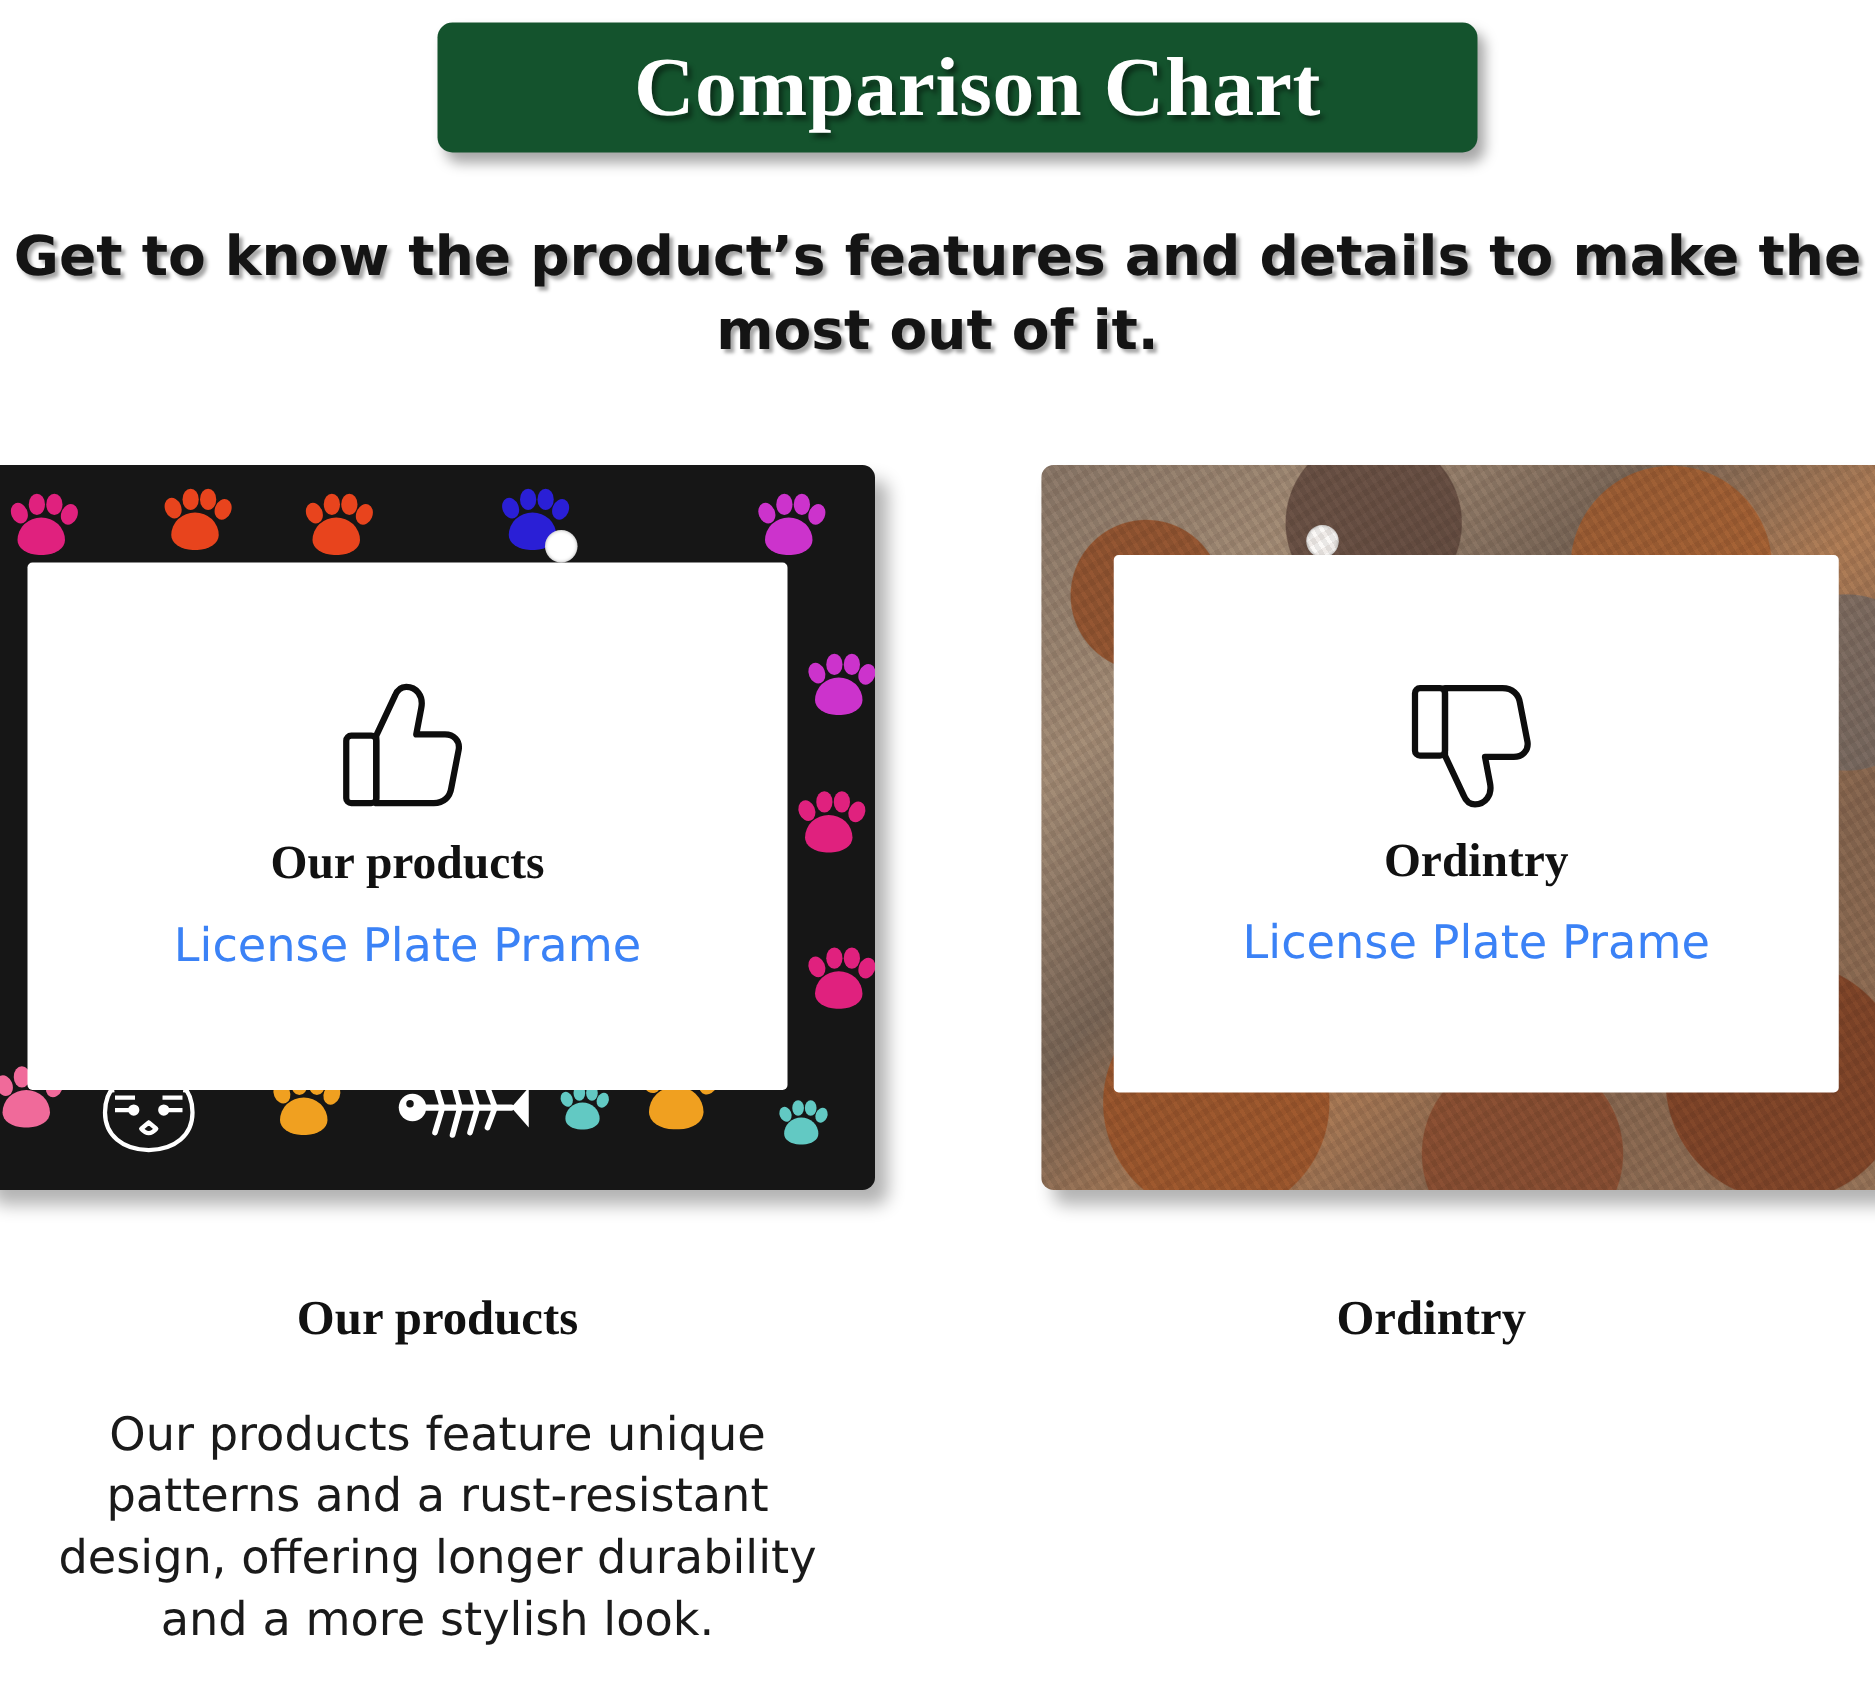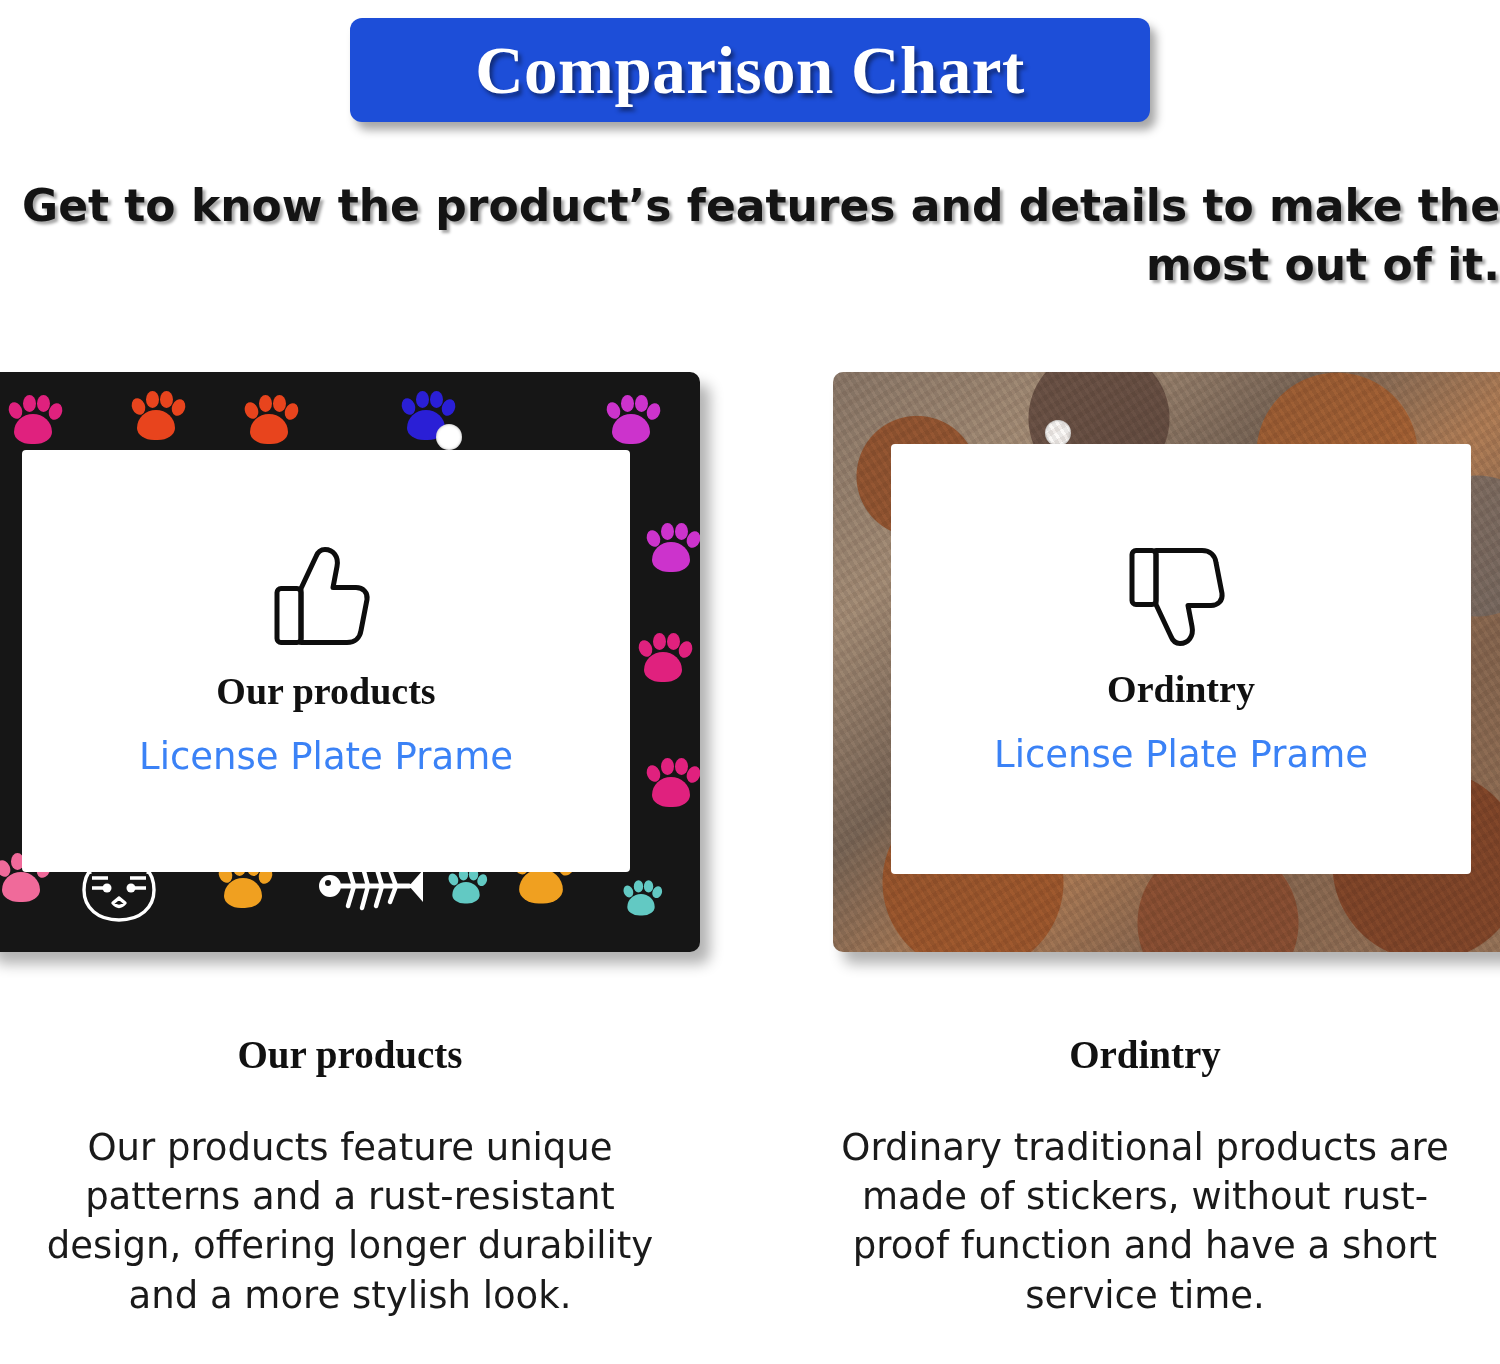"Comparison Chart" .banner { background: #1d4ed8 -> #14532d; padding-left: none -> 32px }
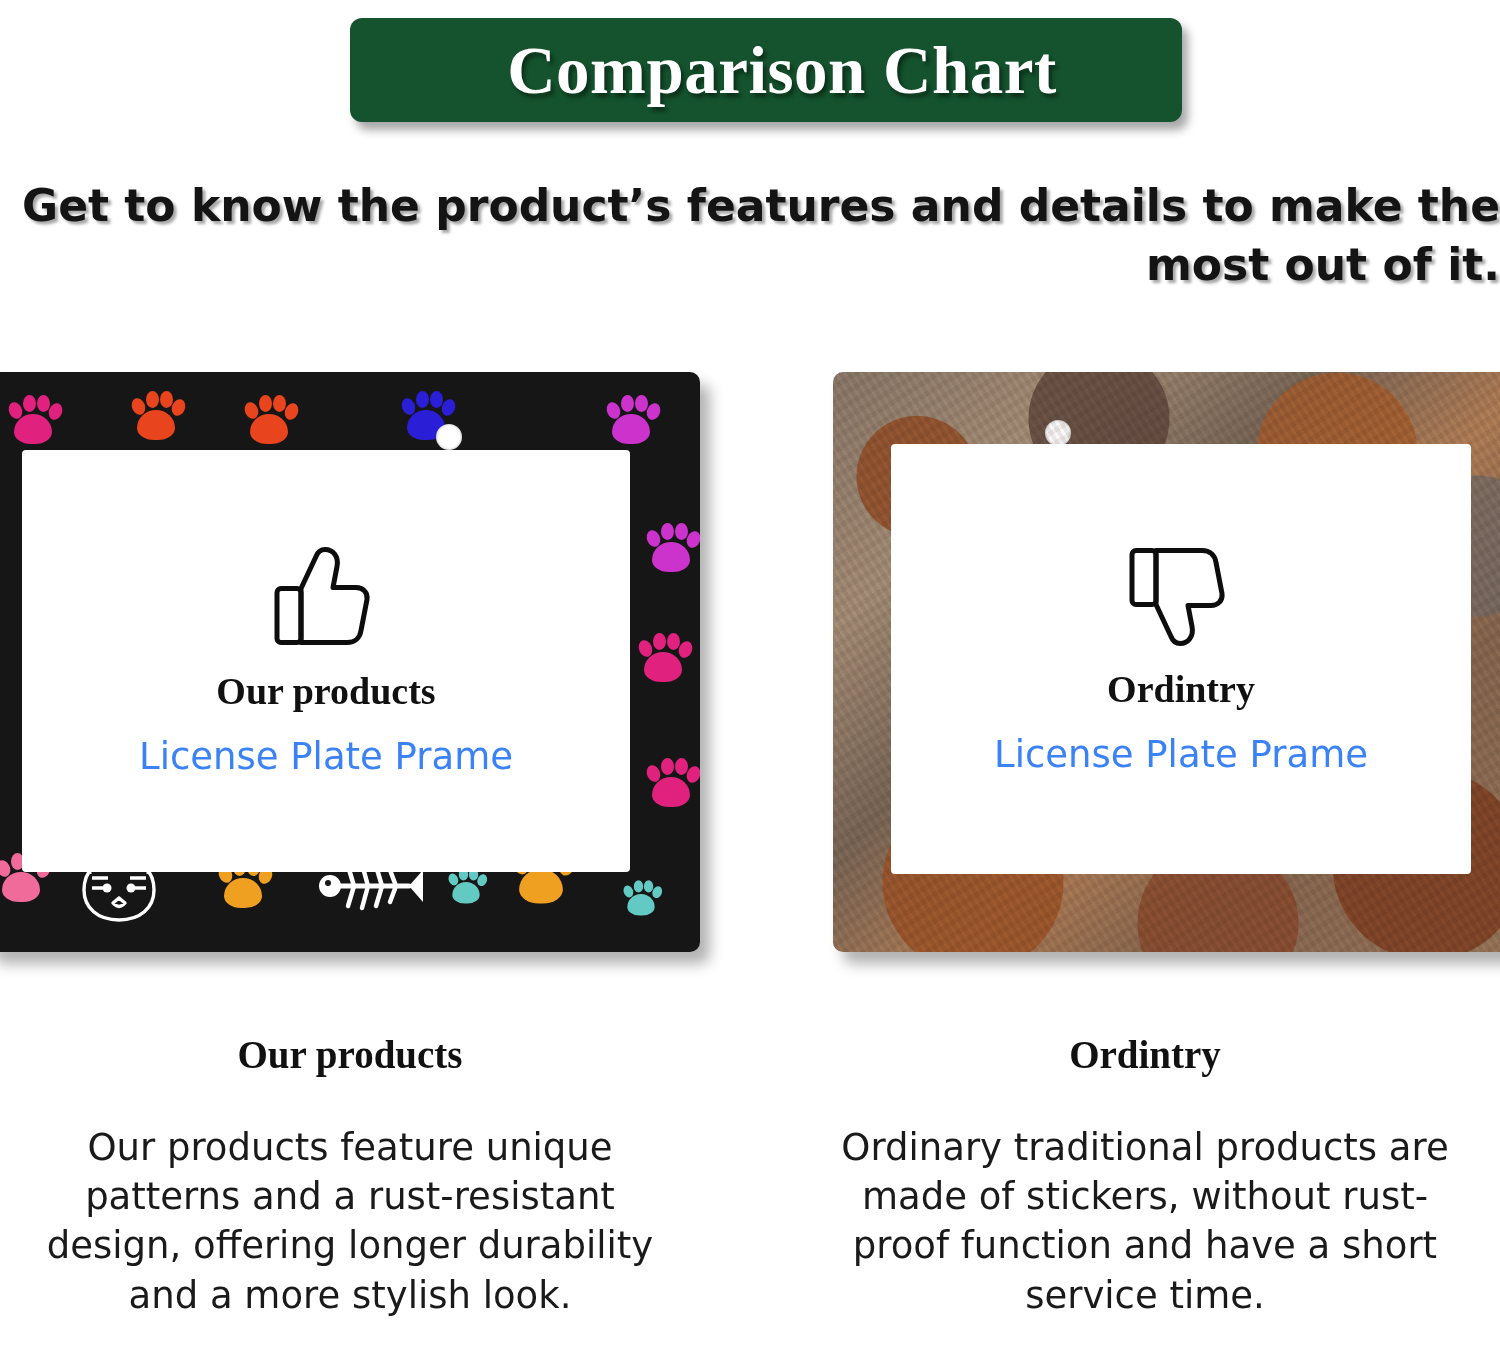"Get to know the product’s" .subtitle { text-align: right -> center }
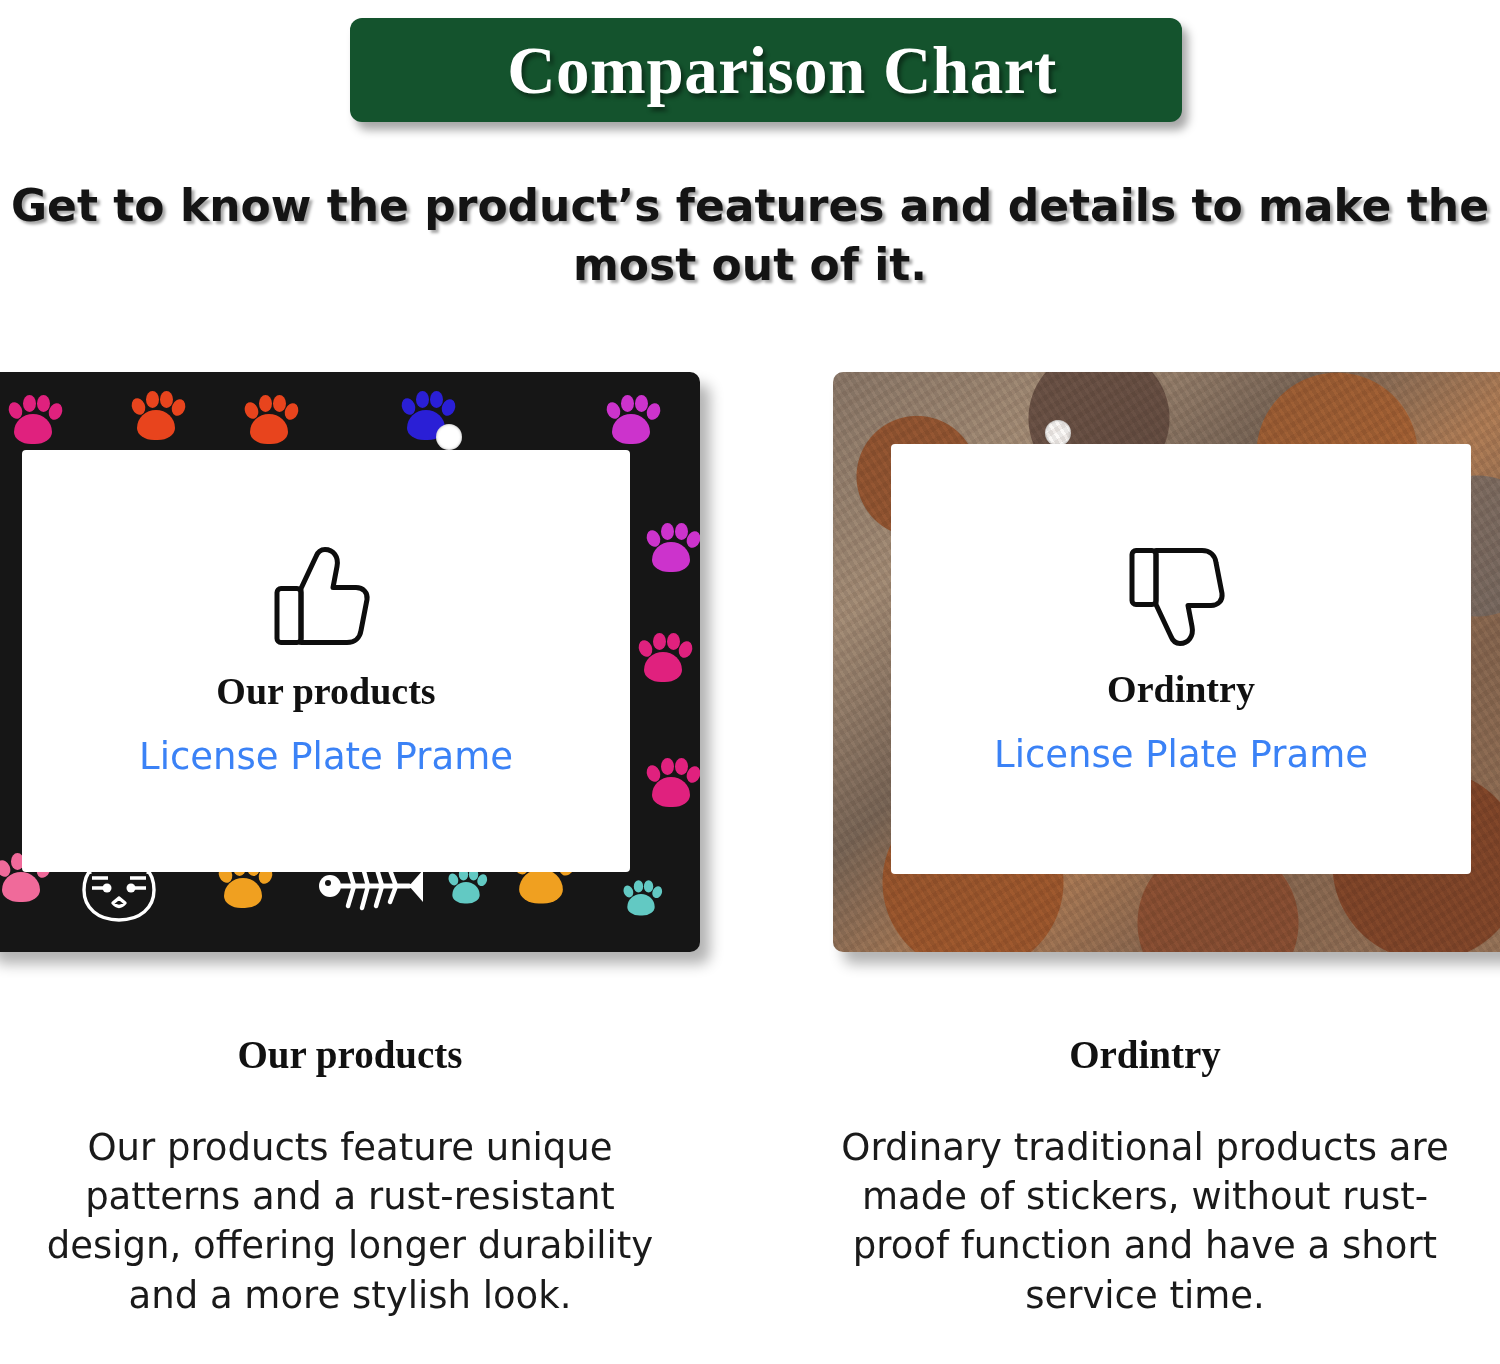"Ordinary traditional products are made" p.desc-body { html: <p>Ordinary traditional products are made of stickers, without rust-proof function and have a short service time.</p> -> none }
